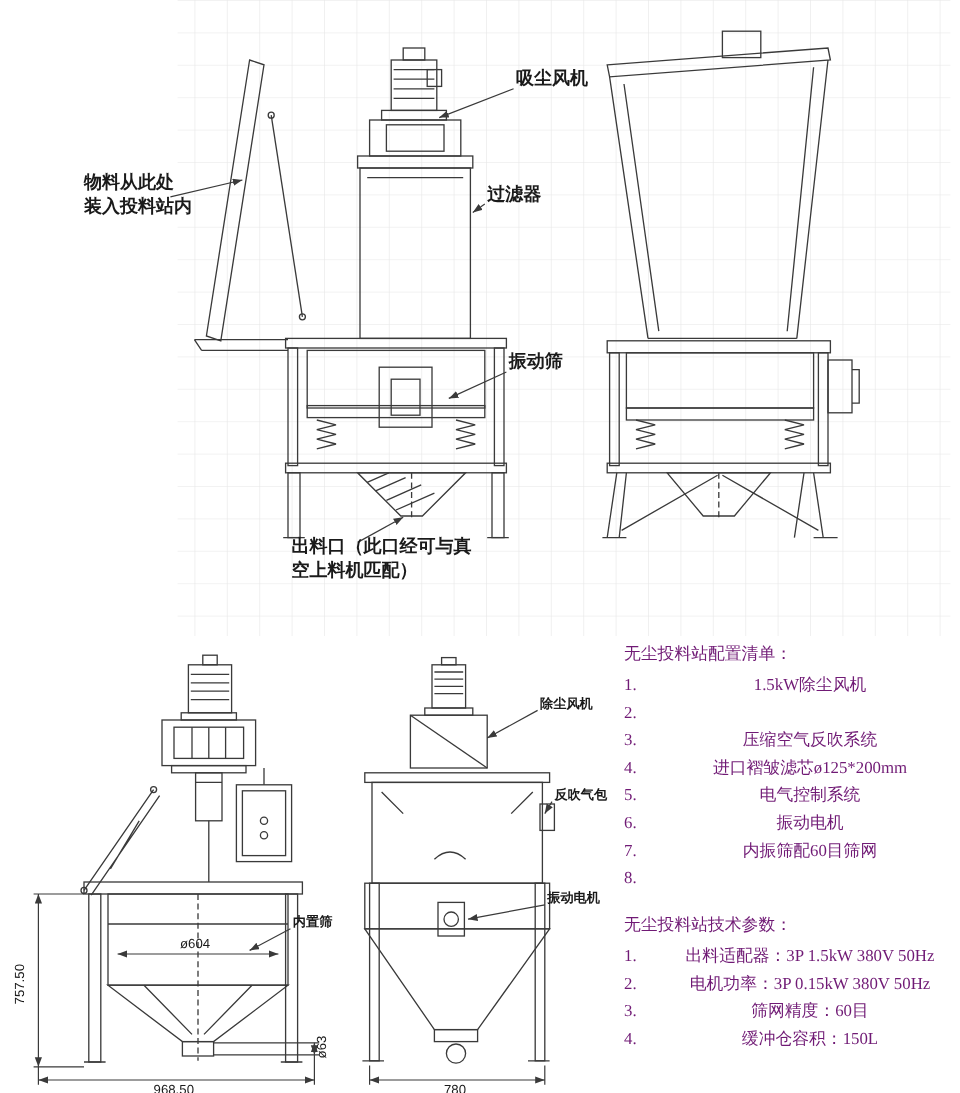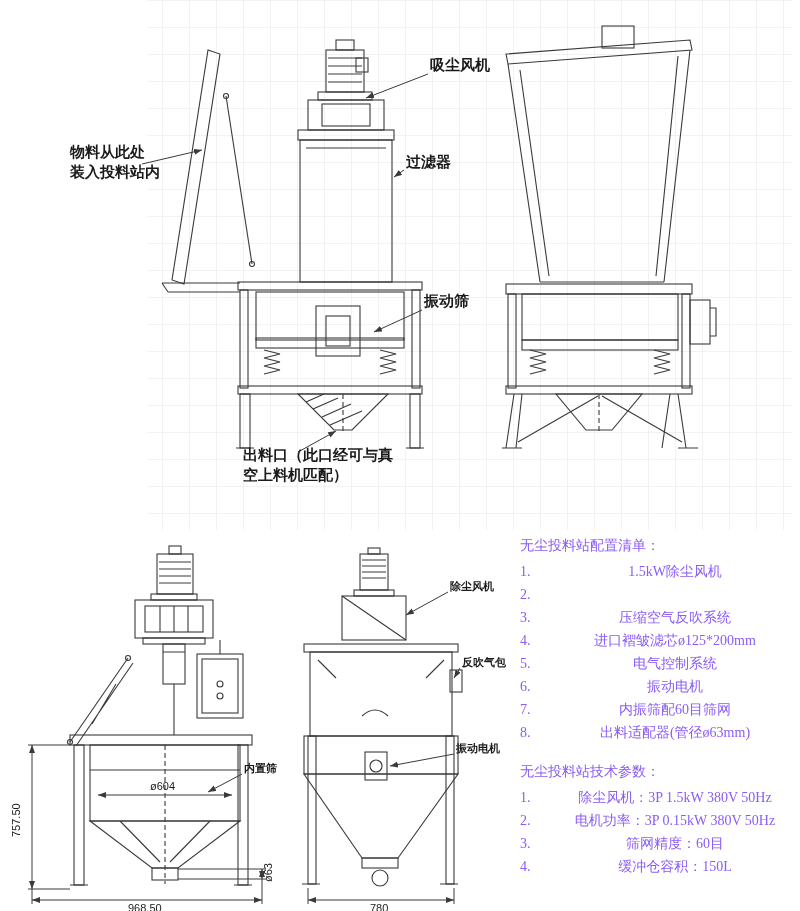"无尘投料站配置清单：" .spec-panel { color: #8b5cf6 -> #701a75 }
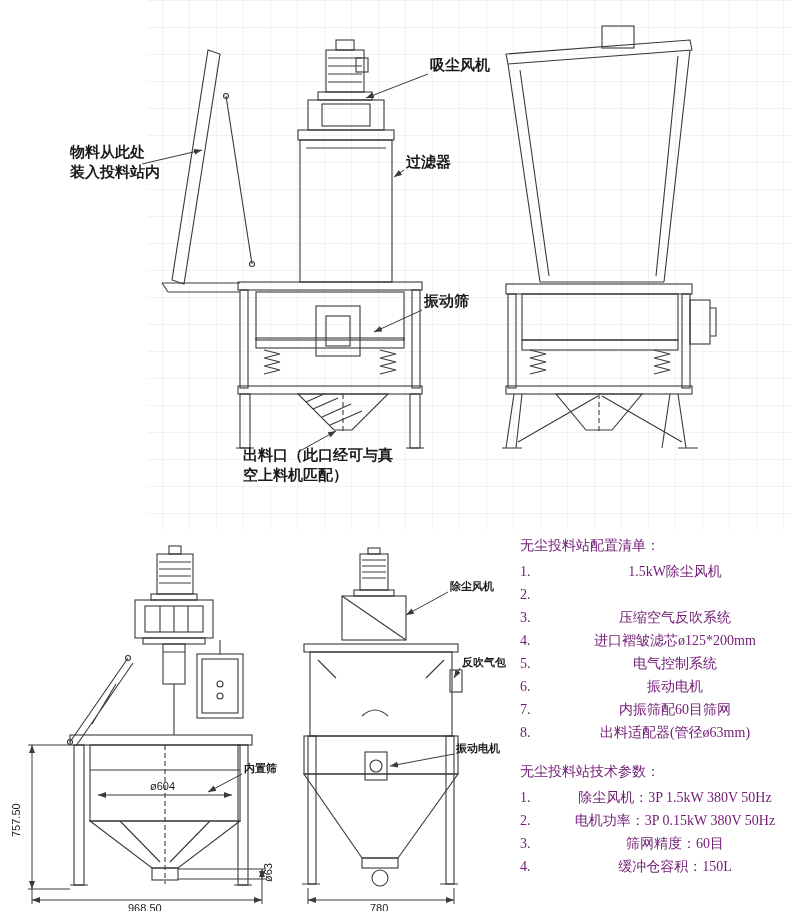"出料适配器(管径ø63mm)" span.txt { html: <span>出料适配器(管径ø63mm)</span> -> none }
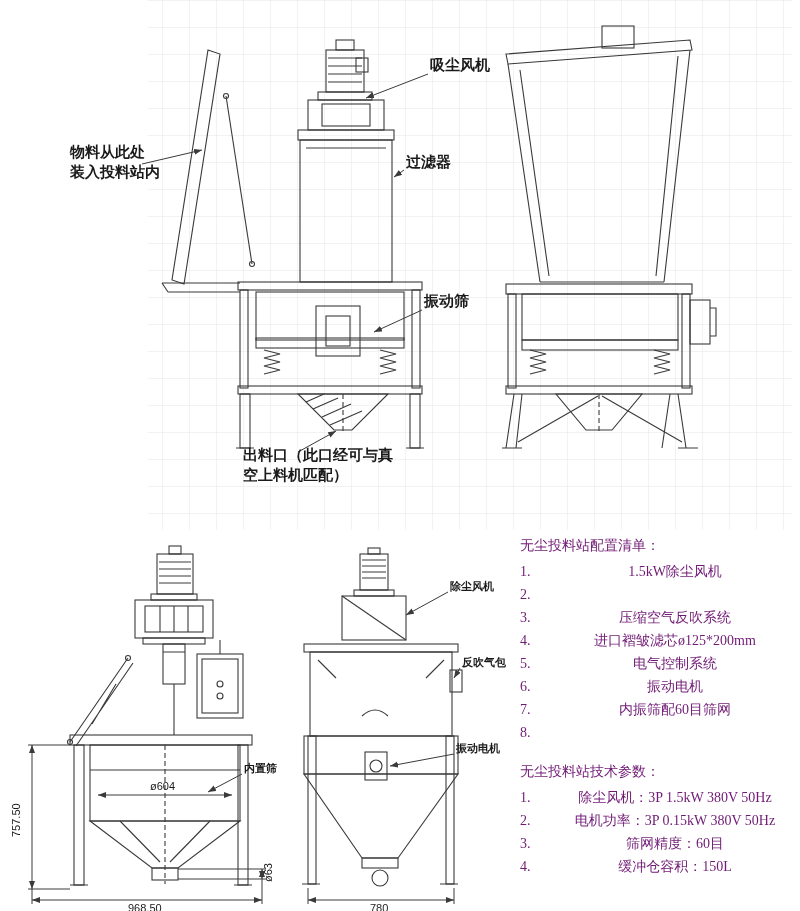"除尘风机：3P 1.5kW 380V 50Hz" span.txt { text: 除尘风机 -> 出料适配器 }
